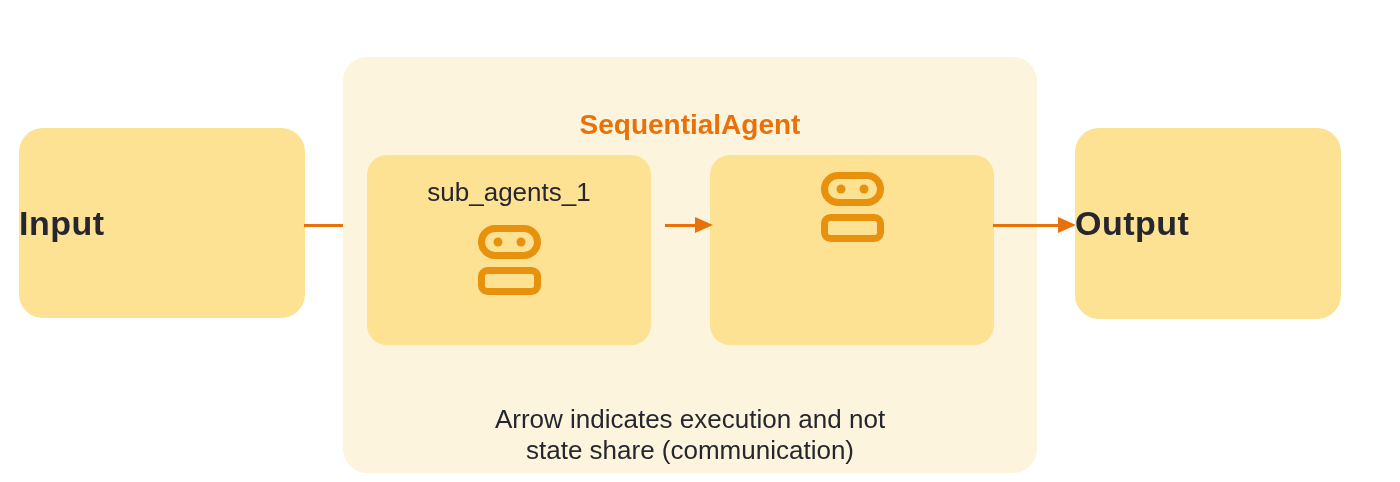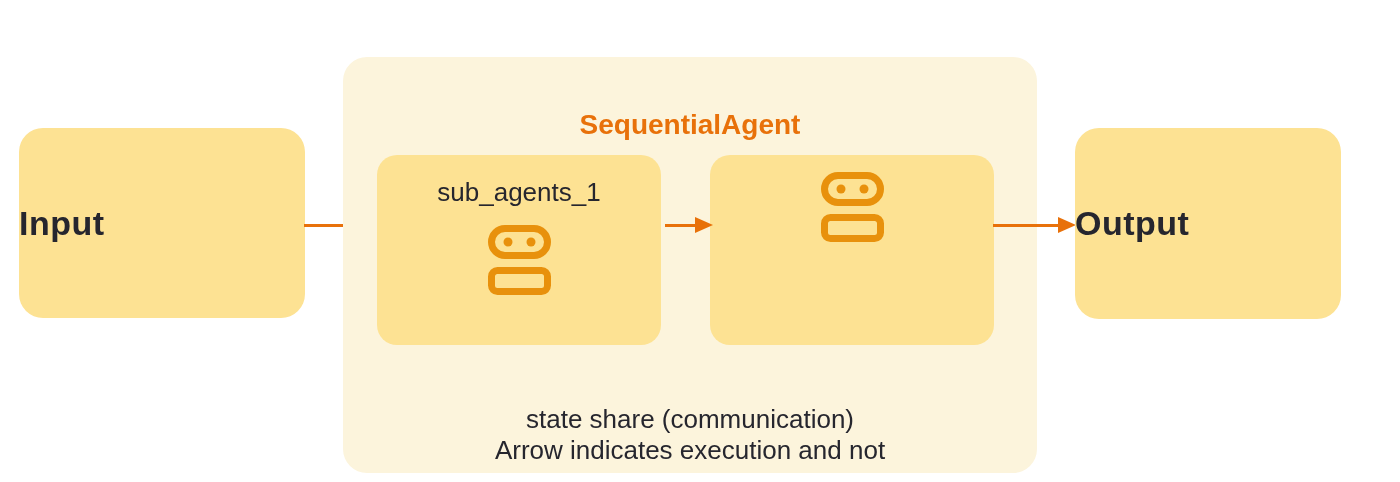"sub_agents_1" .sub-agent-1 { left: 34px -> 24px }
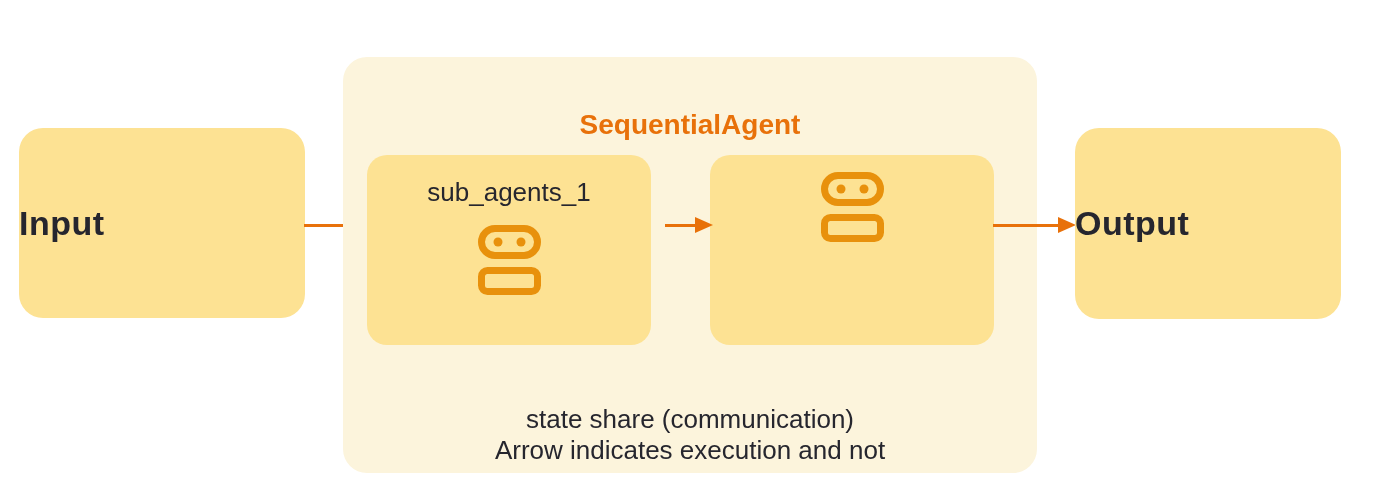"state share (communication)" div { order: before "Arrow indicates execution and not" -> after "Arrow indicates execution and not" }
